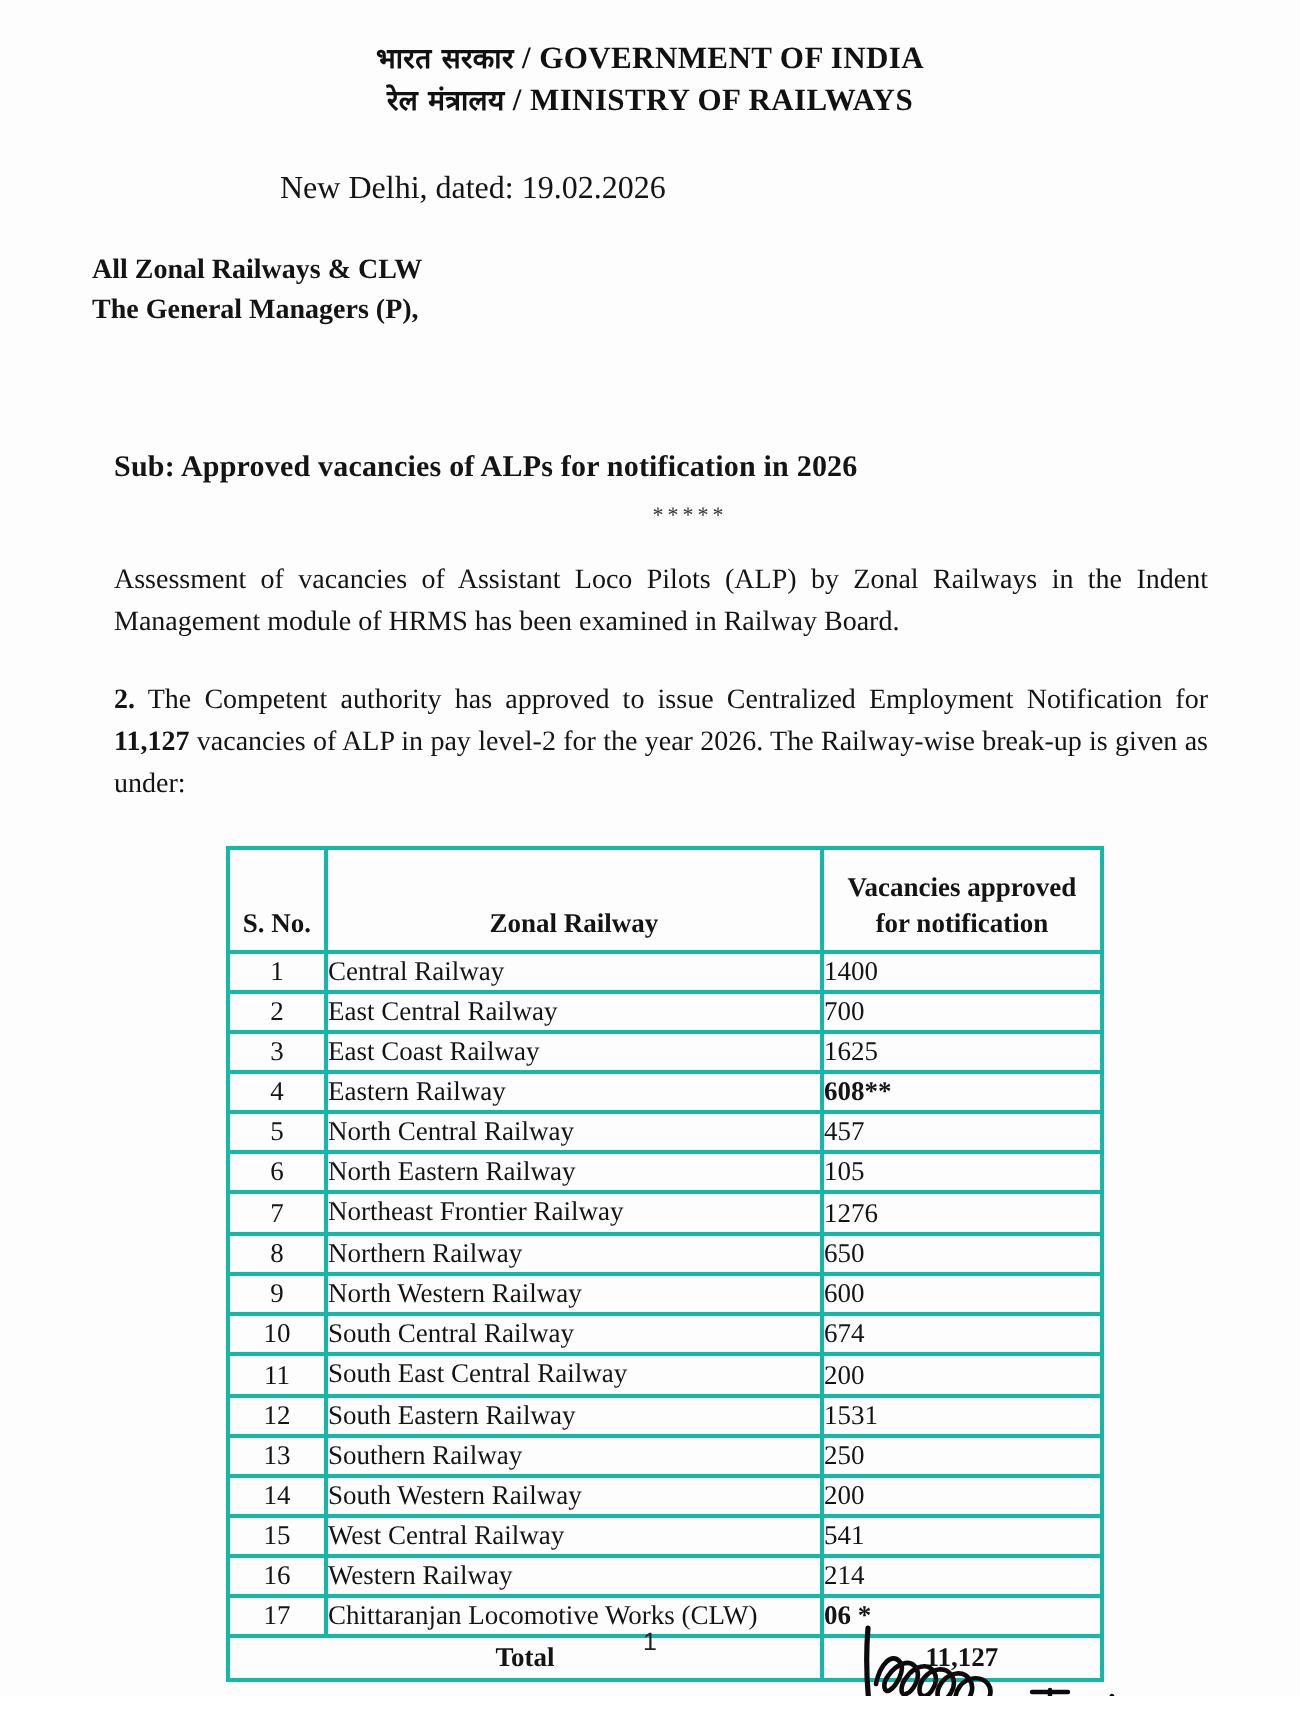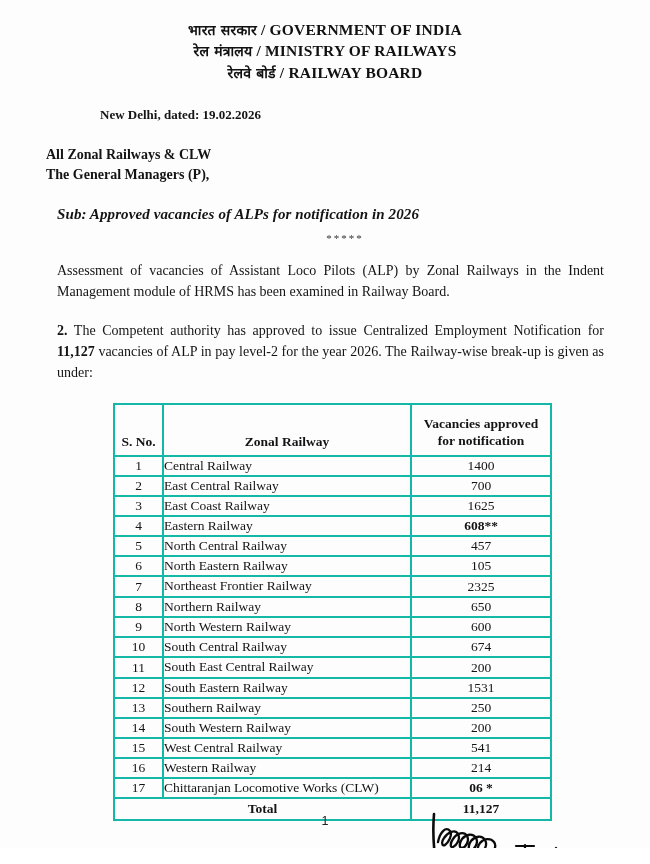"रेलवे बोर्ड / RAILWAY BOARD" div.lh-line { html: <div> <span>रेलवे बोर्ड</span><span> / </span><span>RAILWAY BOARD</span> </div> -> none }
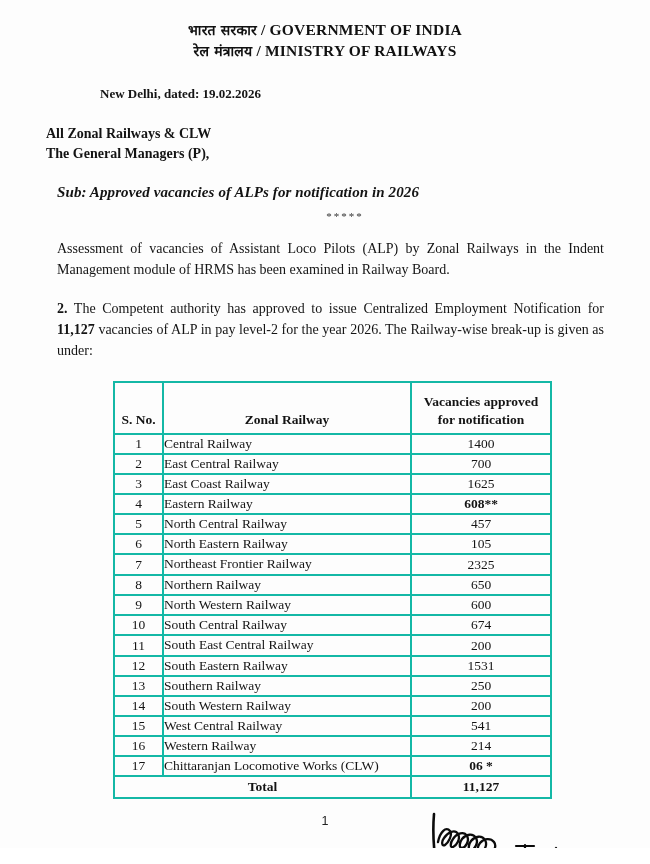"New Delhi, dated: 19.02.2026" .ref-date { font-size: 13px -> 16px; font-weight: bold -> normal; margin-left: 54px -> 94px }
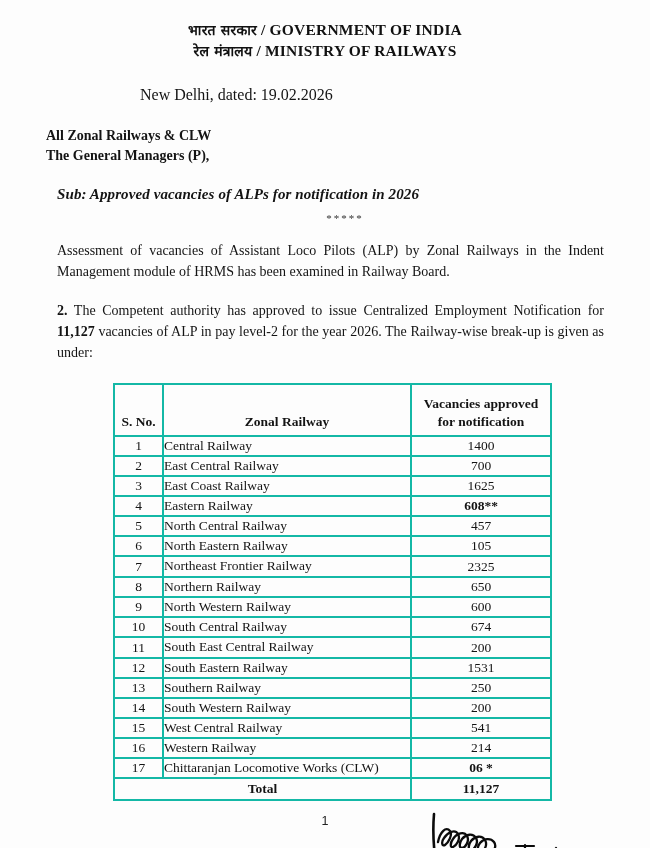"Sub: Approved vacancies of ALPs" .subject { font-style: italic -> none; margin-top: 20px -> 60px }
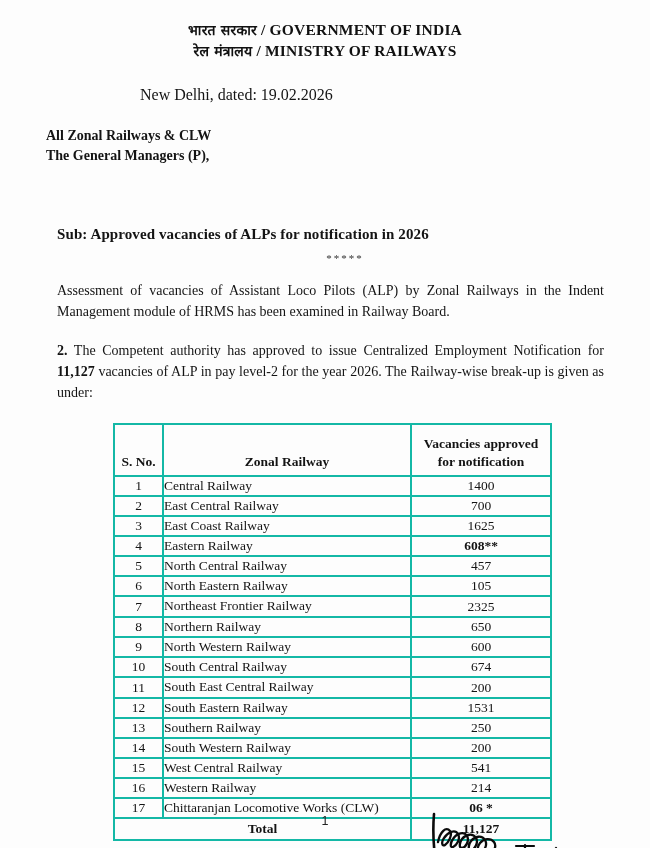"1400" td.vac { text-align: center -> none }
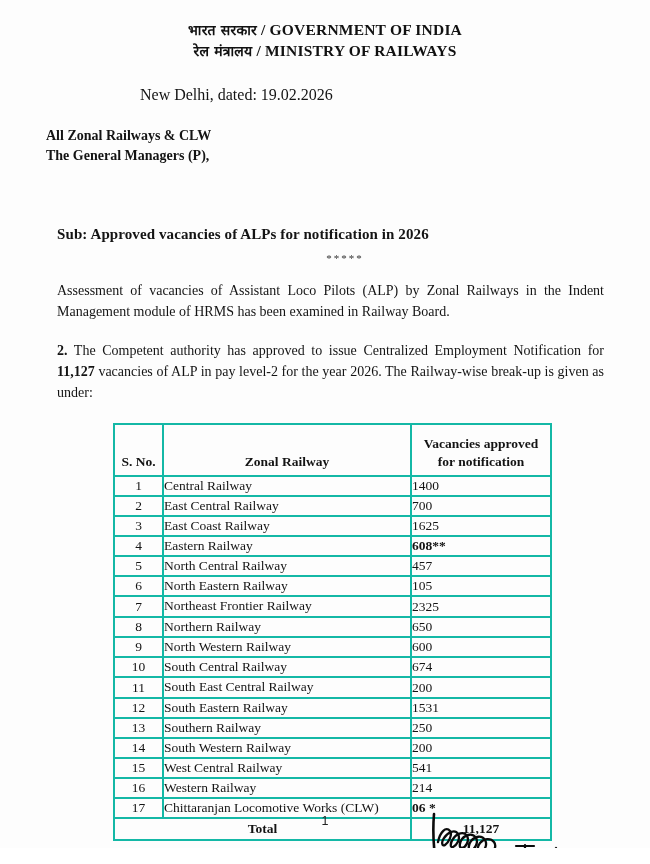"2325" td.vac { text: 2325 -> 1276 }
